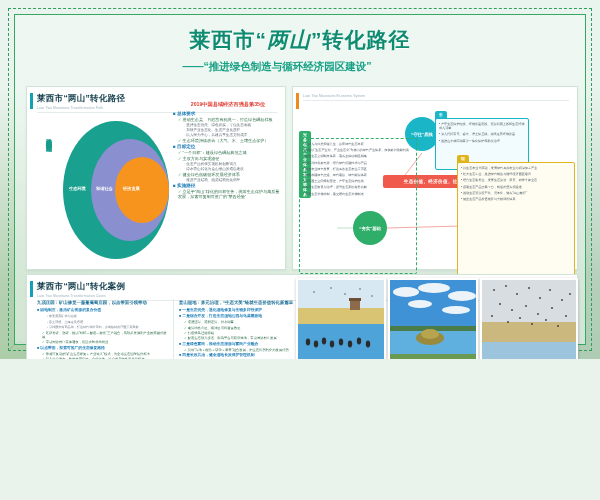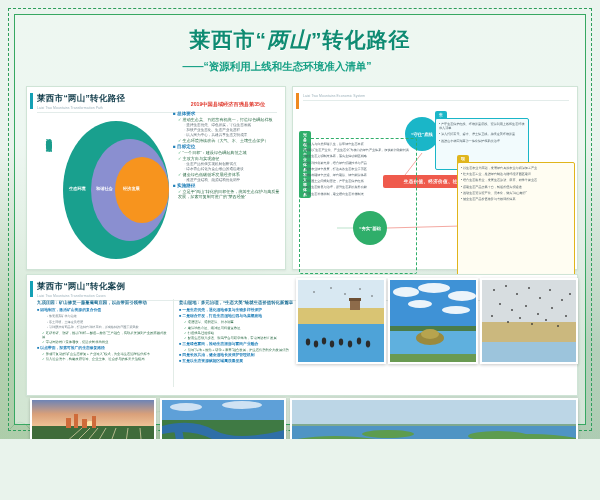"莱西市“两山”转化路径" #poster { height: 439px -> 359px }
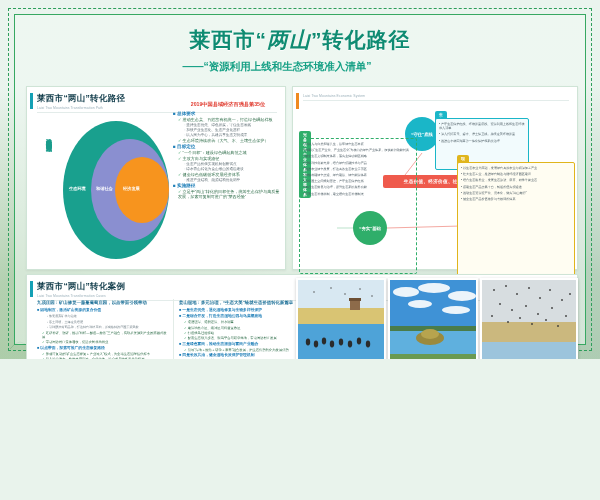"——“资源利用上线和生态环境准入清单”" div.sub-title { text: 资源利用上线和生态环境准入清单 -> 推进绿色制造与循环经济园区建设 }
